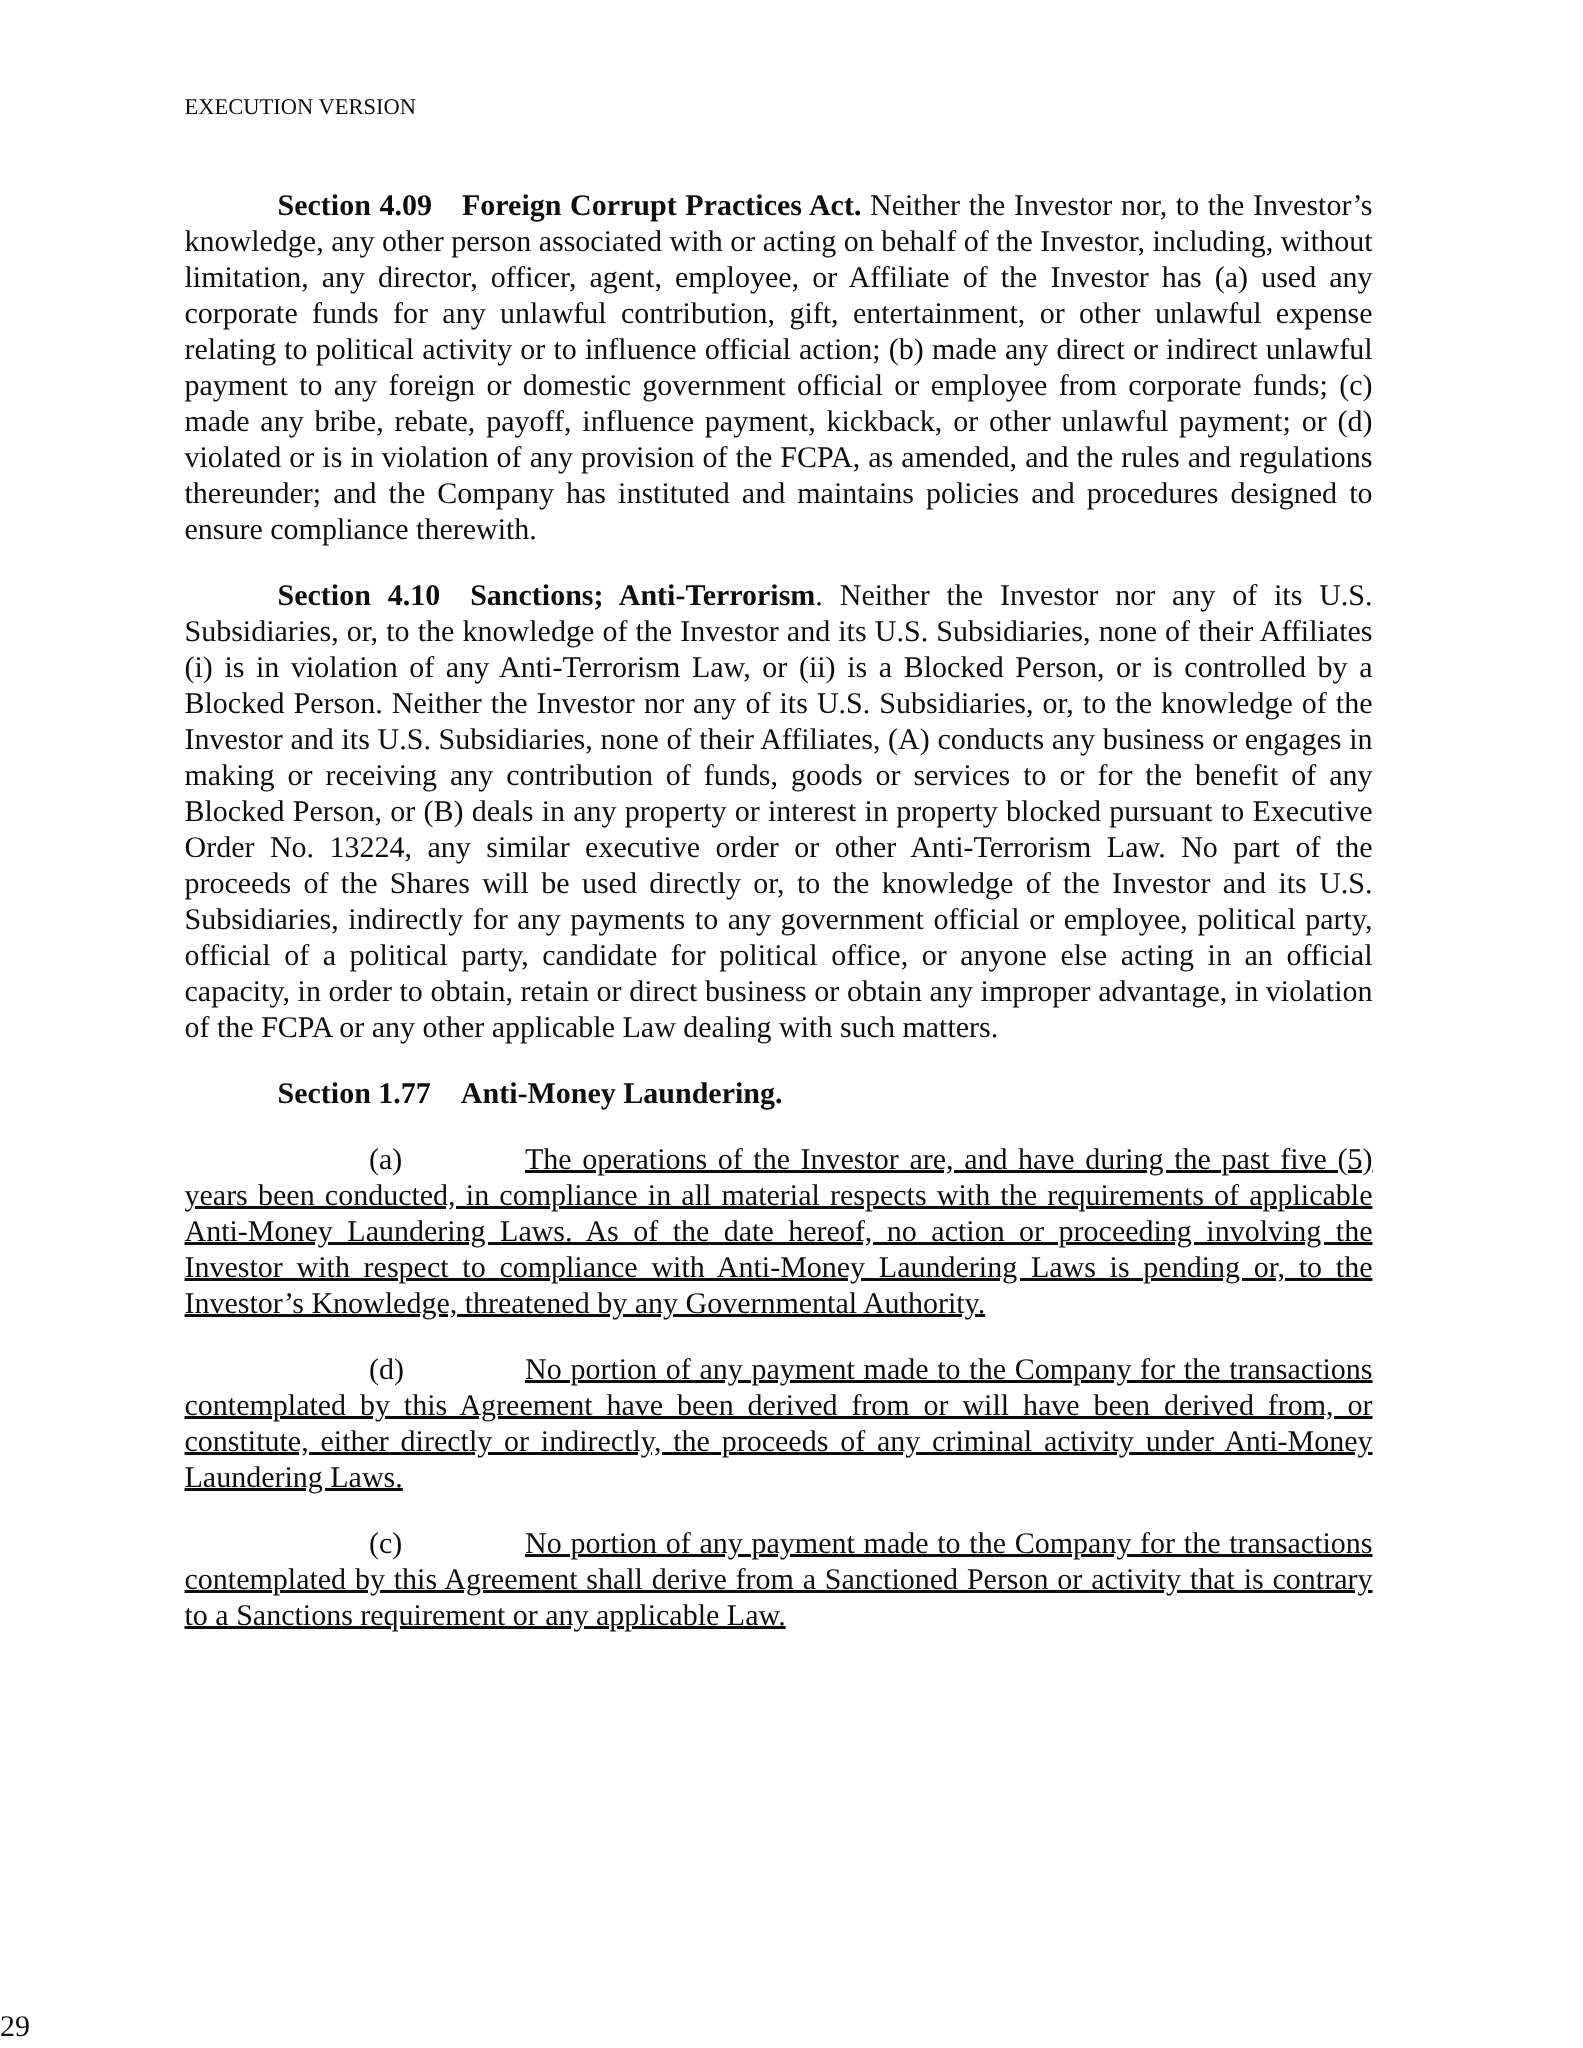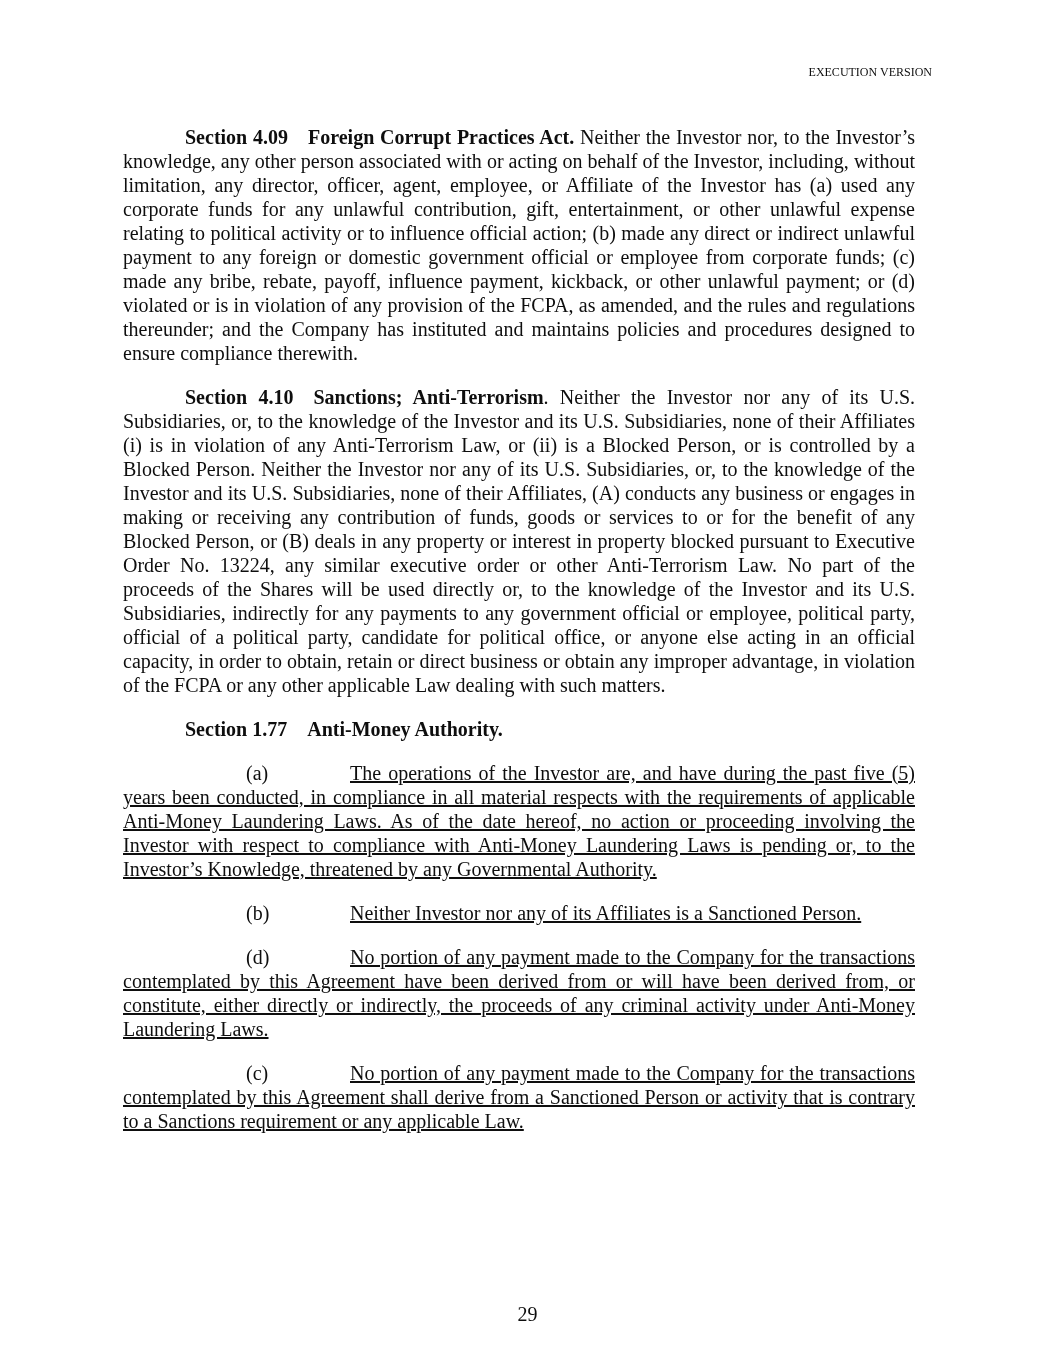"EXECUTION VERSION" .doc-header { font-size: 12px -> 15px; text-align: right -> left }
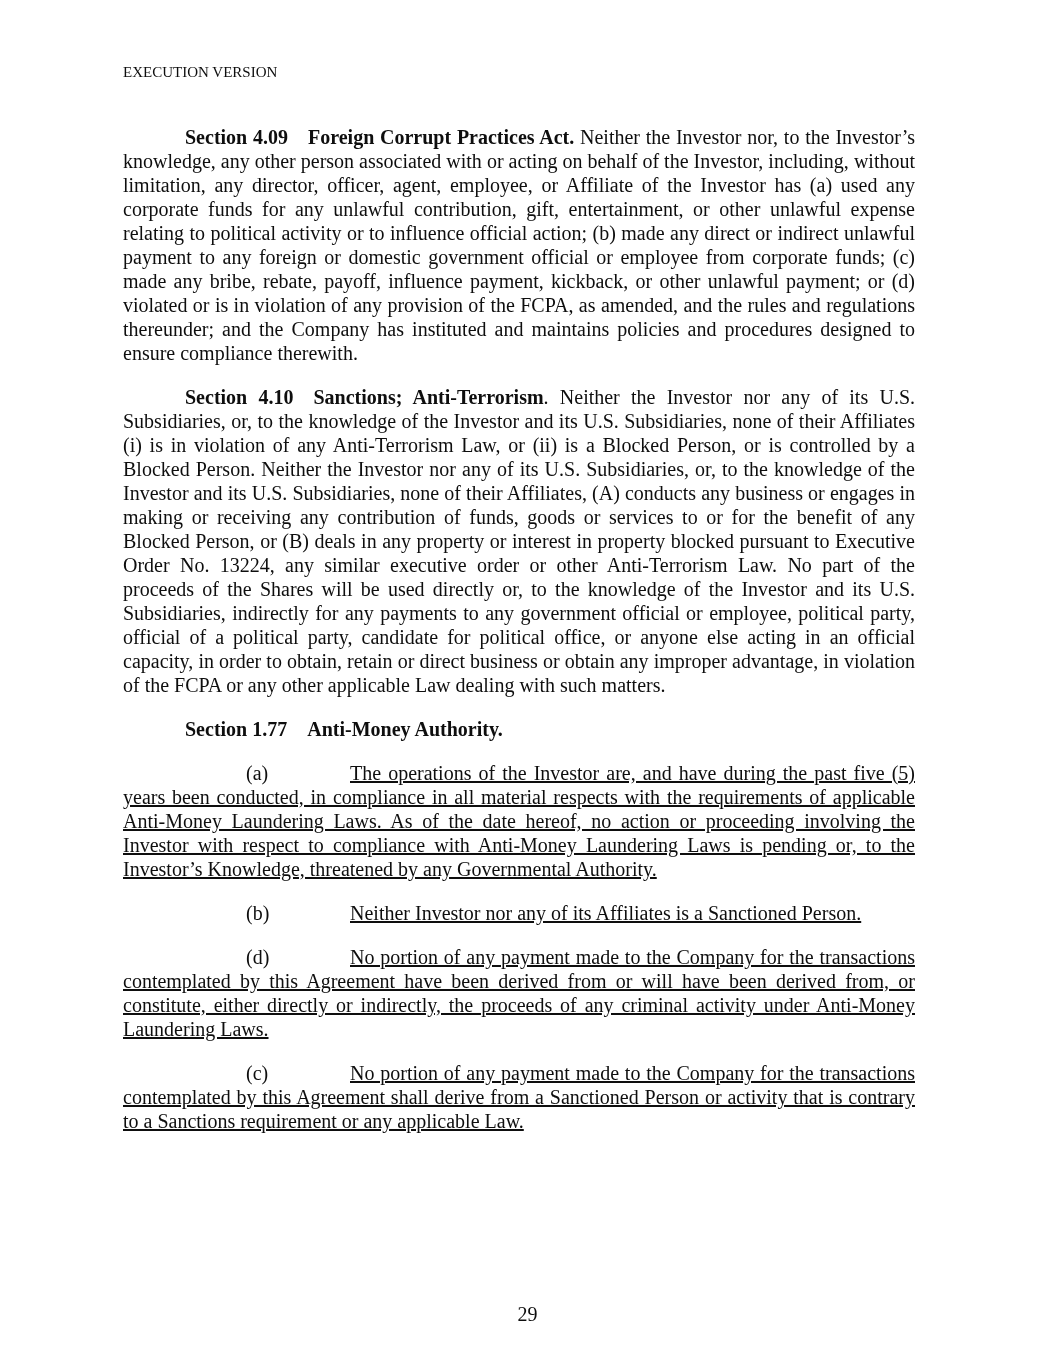"Anti-Money Authority." span.b { text: Authority -> Laundering }
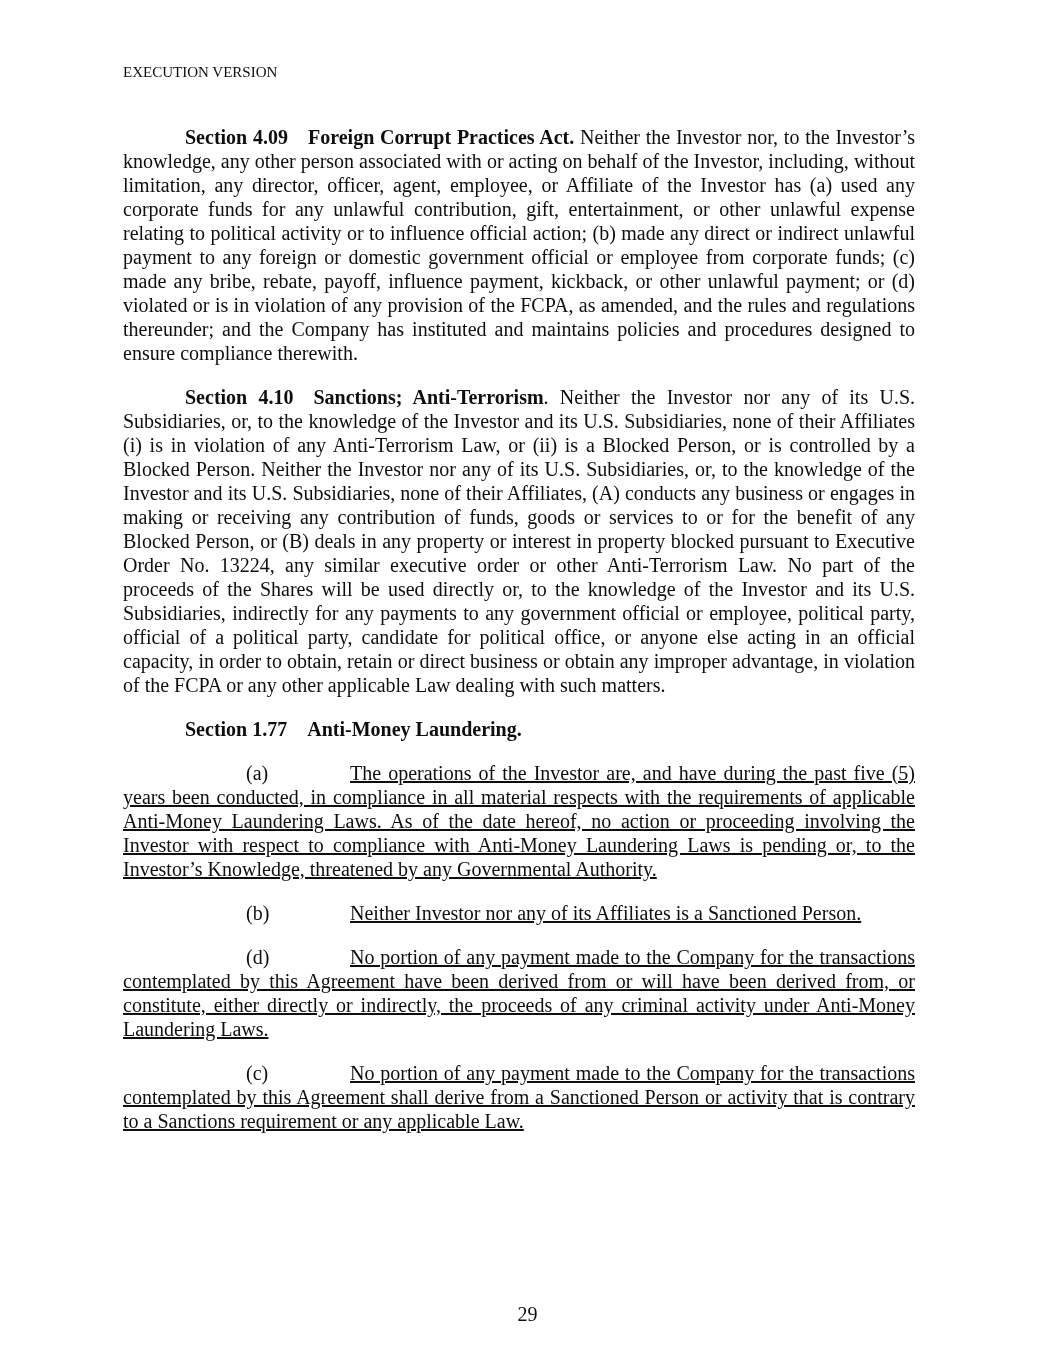"(b) Neither Investor nor any" p.para { html: <p><span>(b)</span><span>Neither Investor nor any of its Affiliates is a Sanctioned Person.</span></p> -> none }
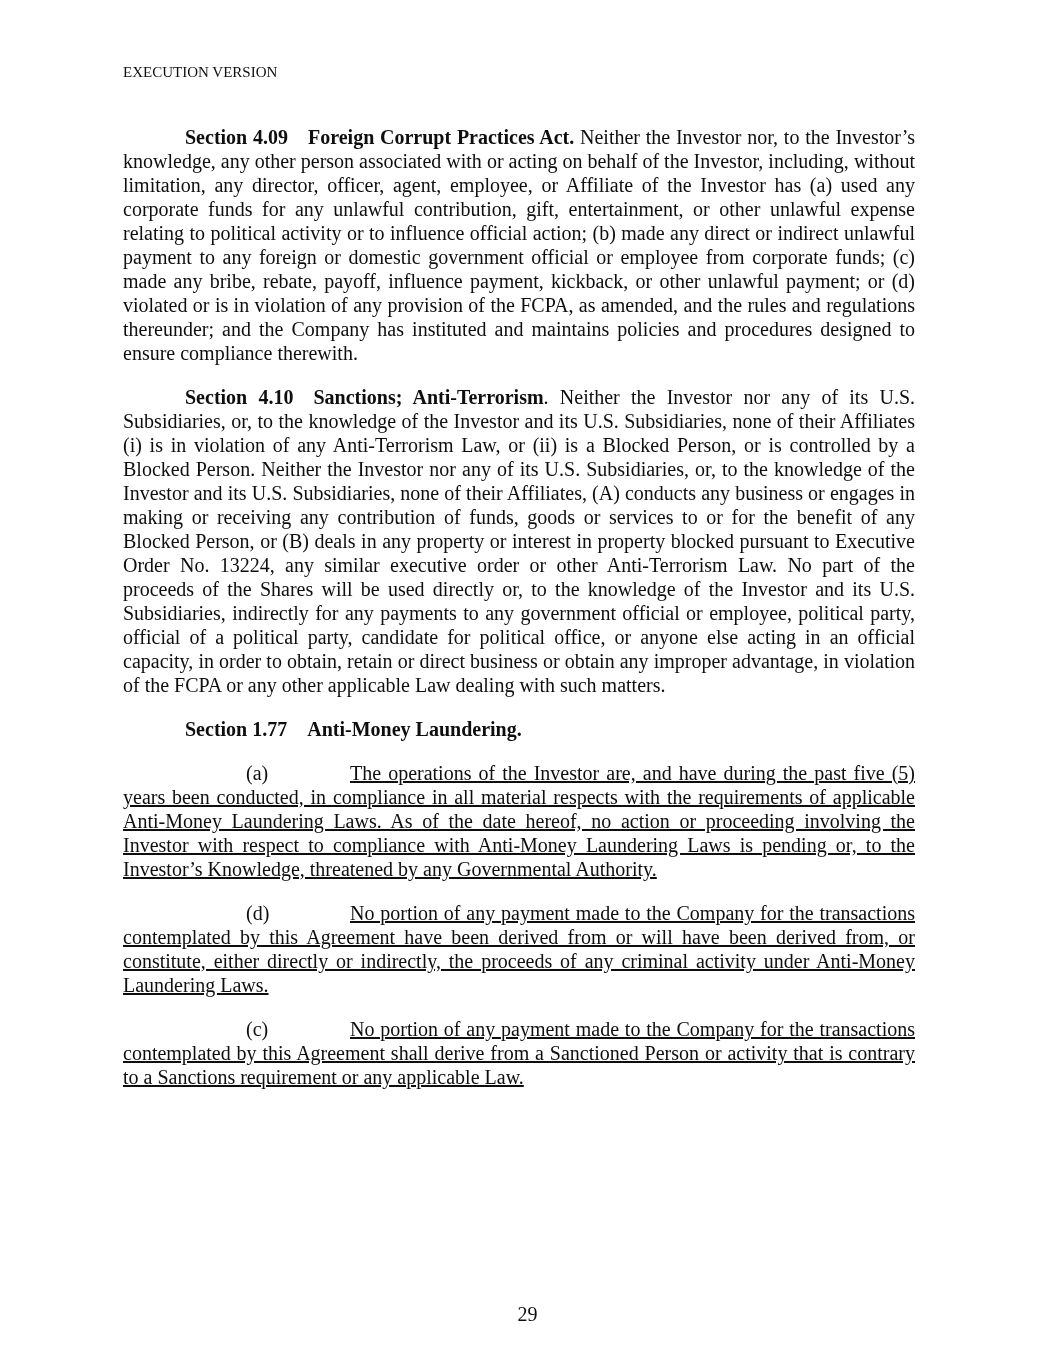"29" .footer { text-align: center -> none; top: 1302px -> 1339px }
